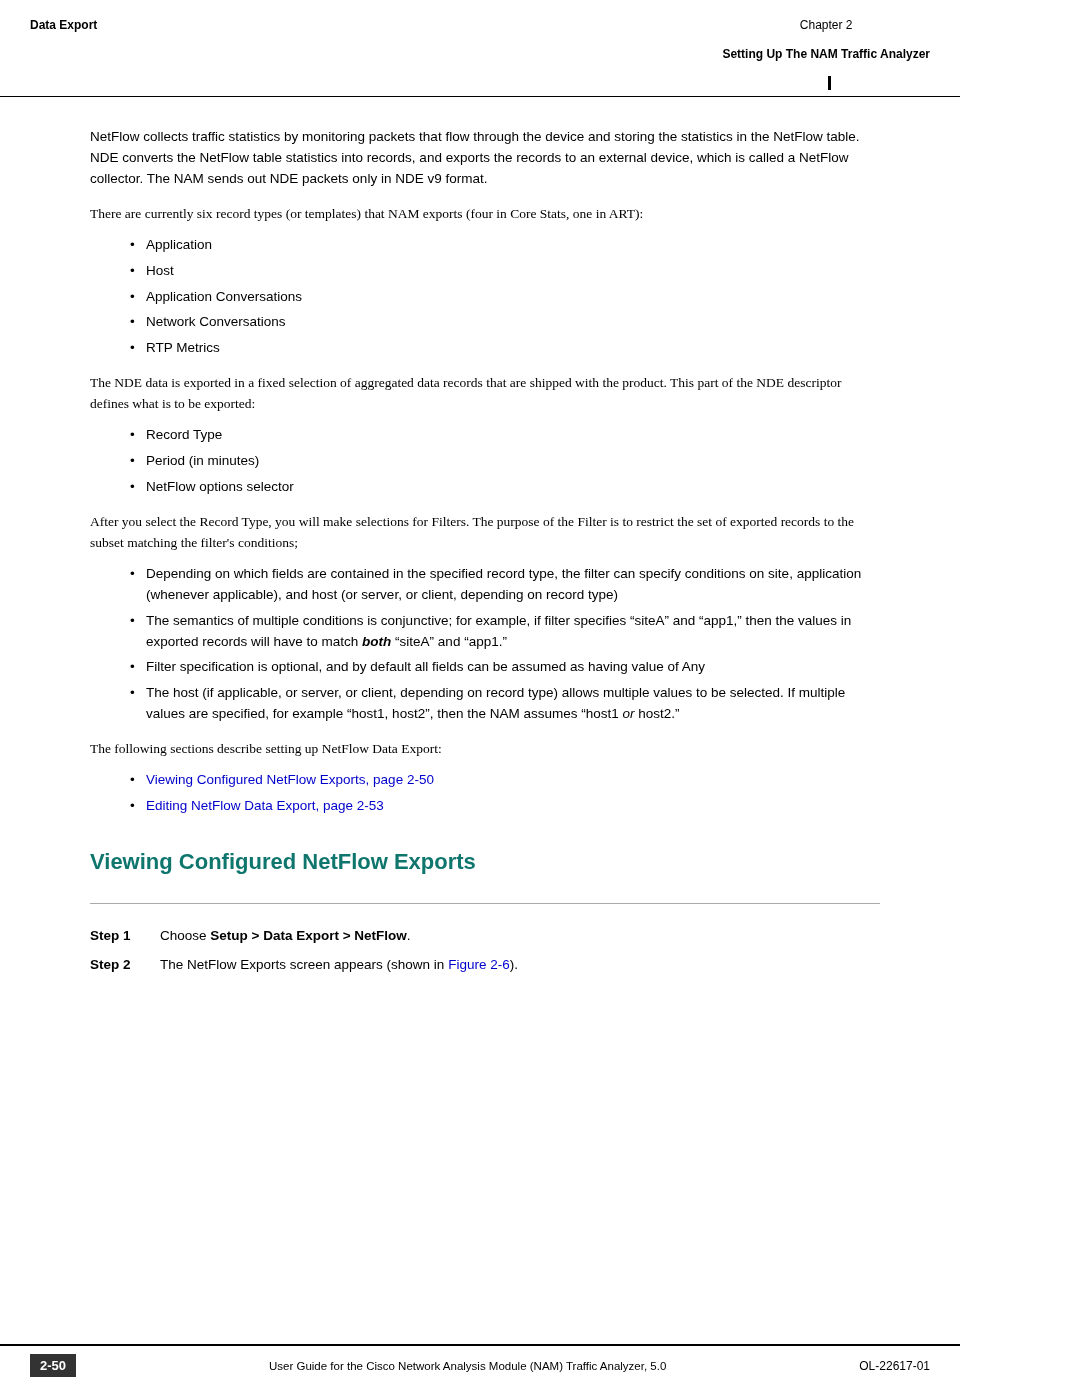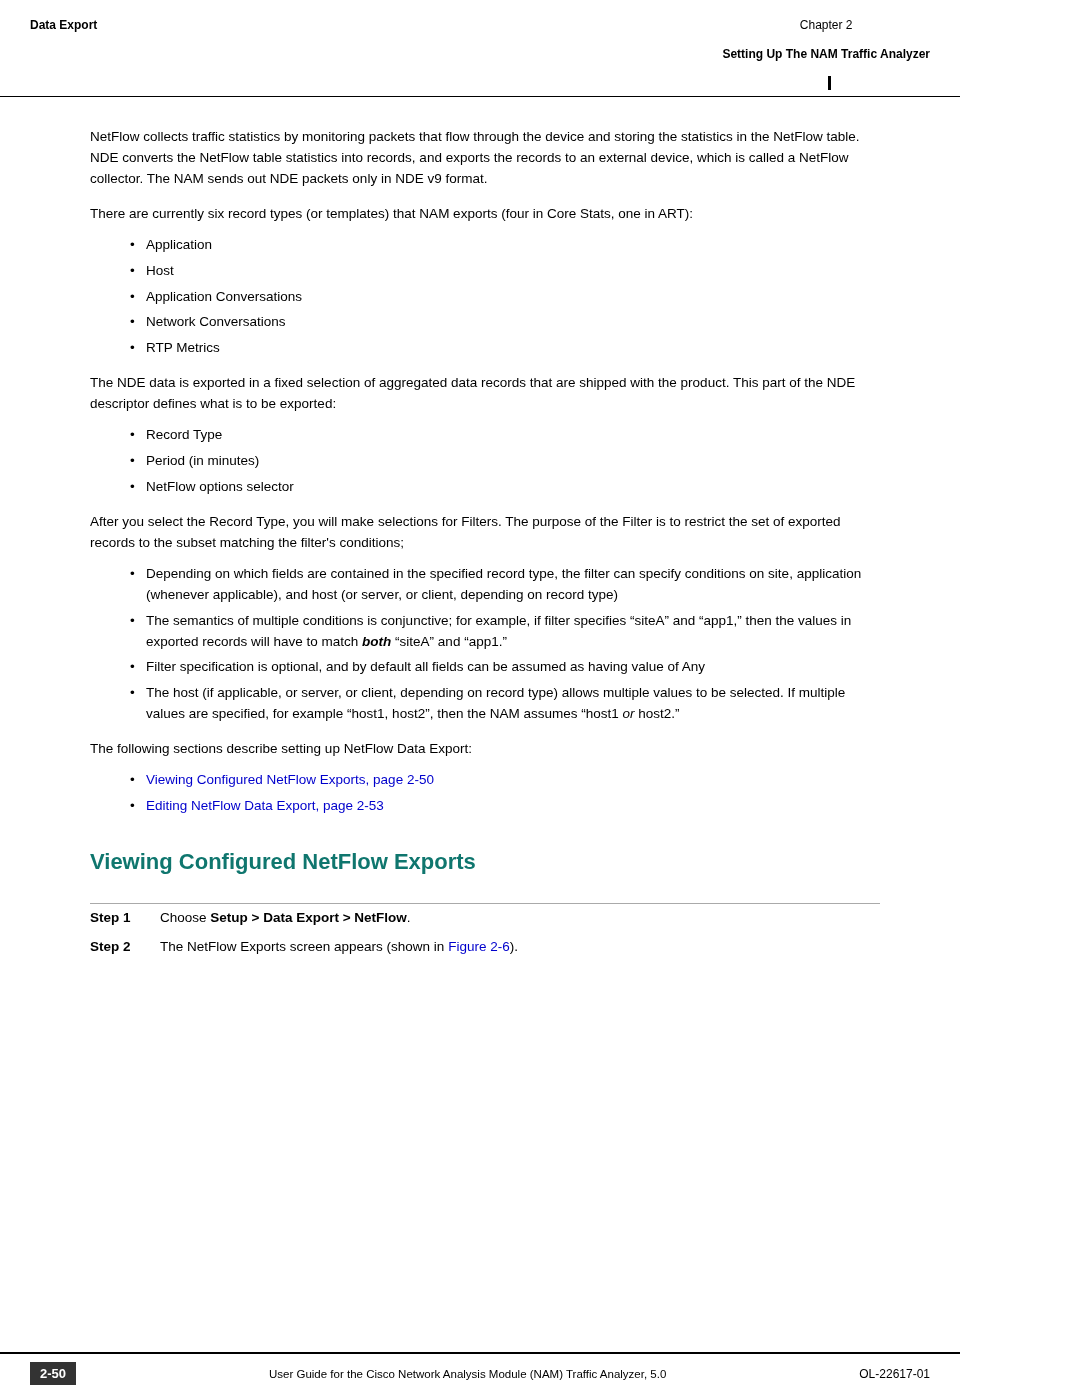"There are currently six record" .section-paragraph { font-family: none -> Liberation Serif, serif }
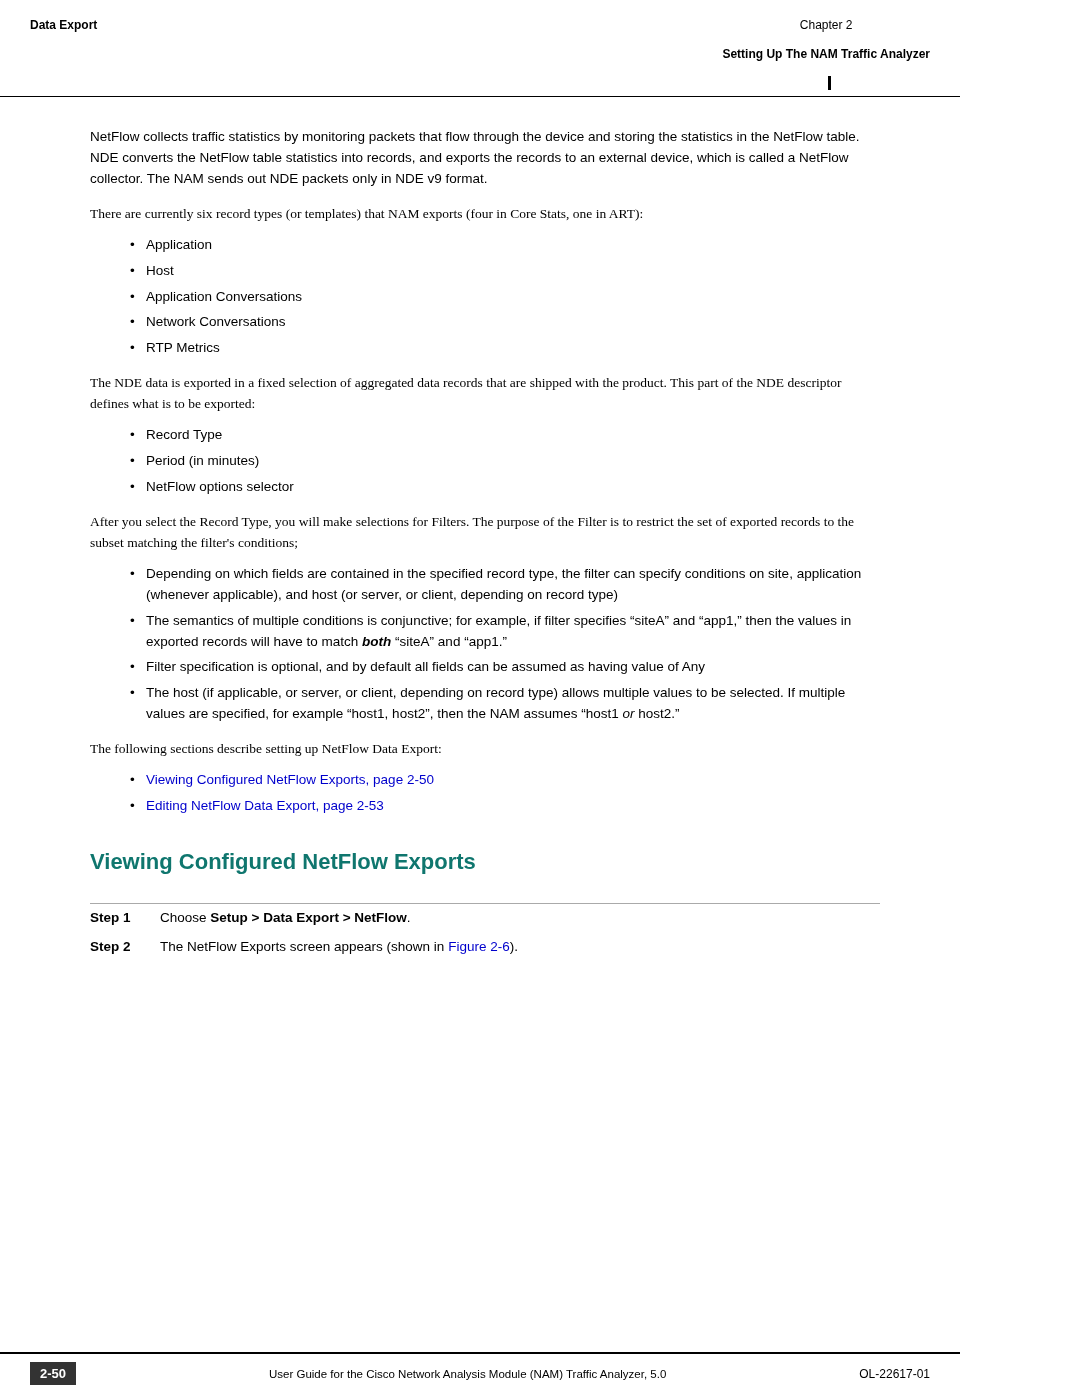"Step 1" .steps-container { margin-top: 4px -> 22px }
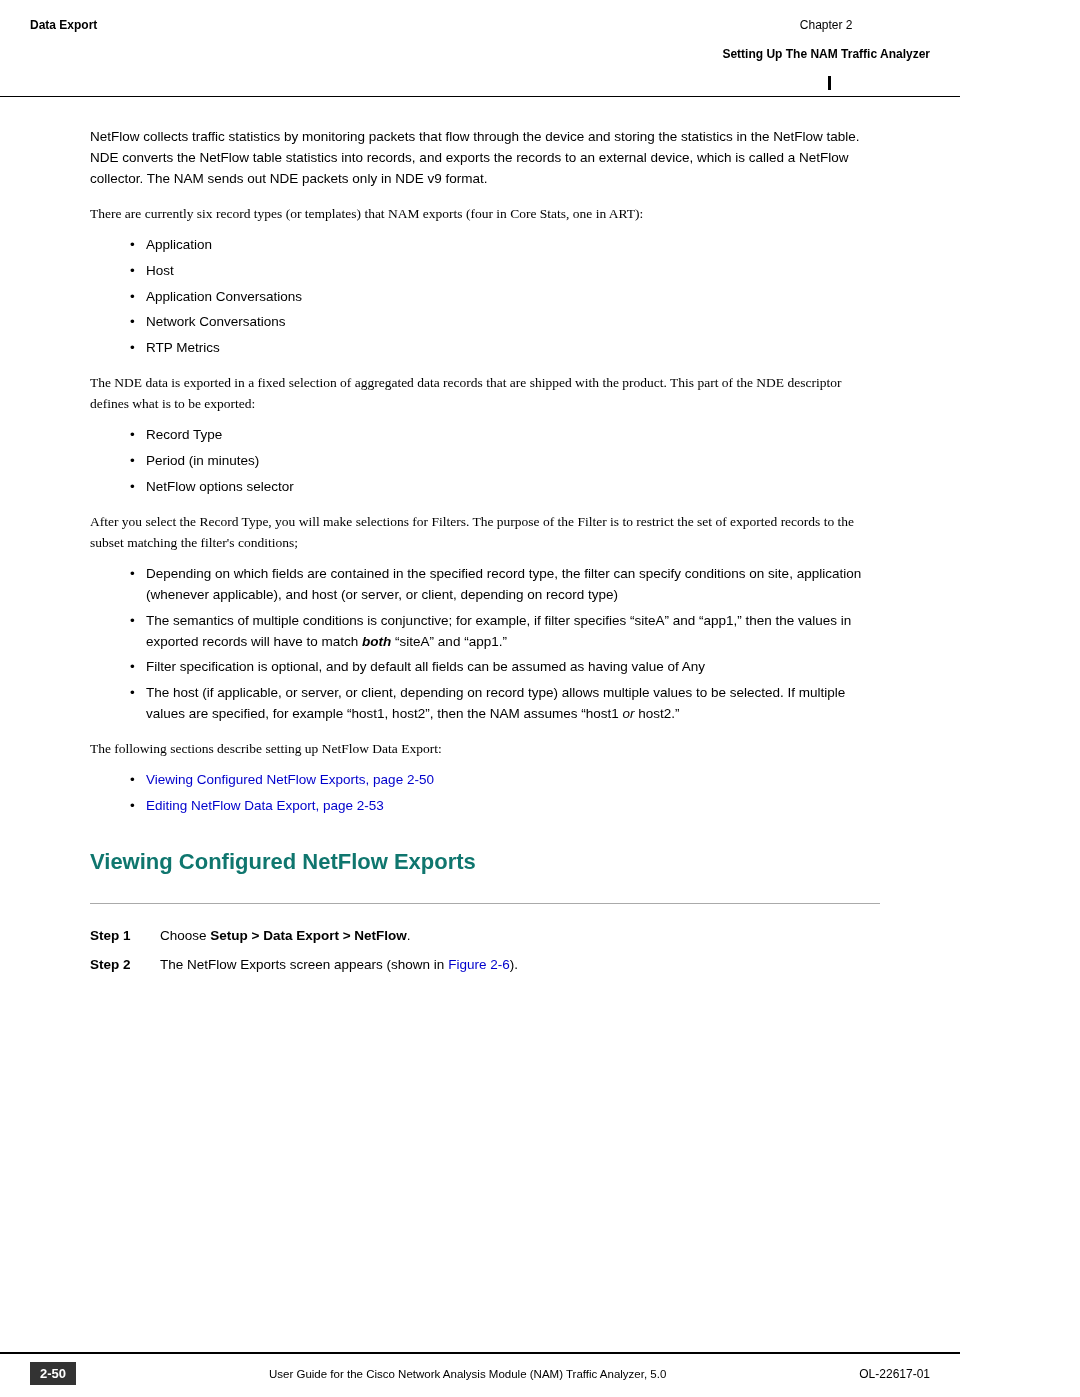"2-50" .page-footer { bottom: 4px -> 12px }
